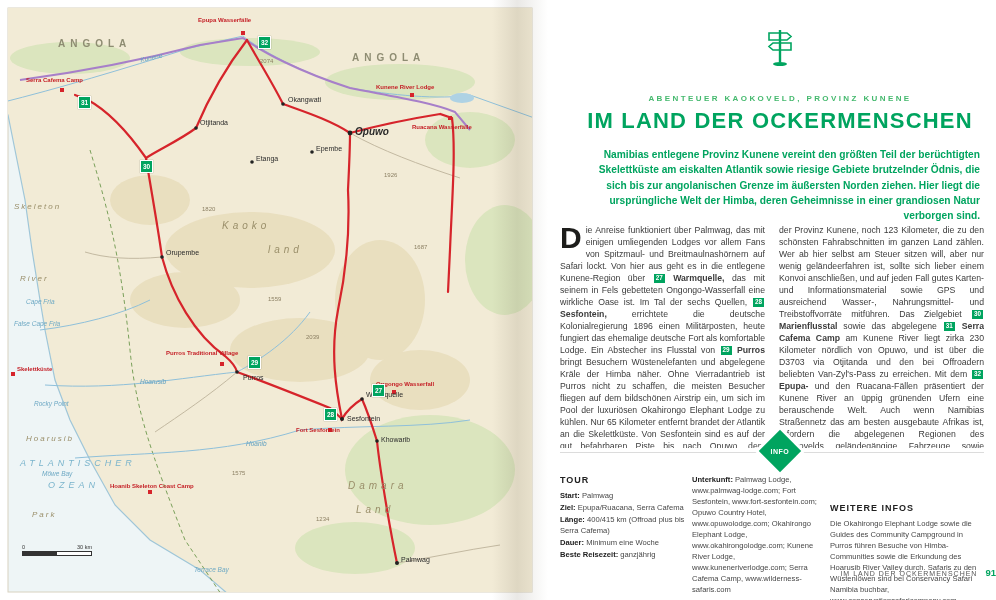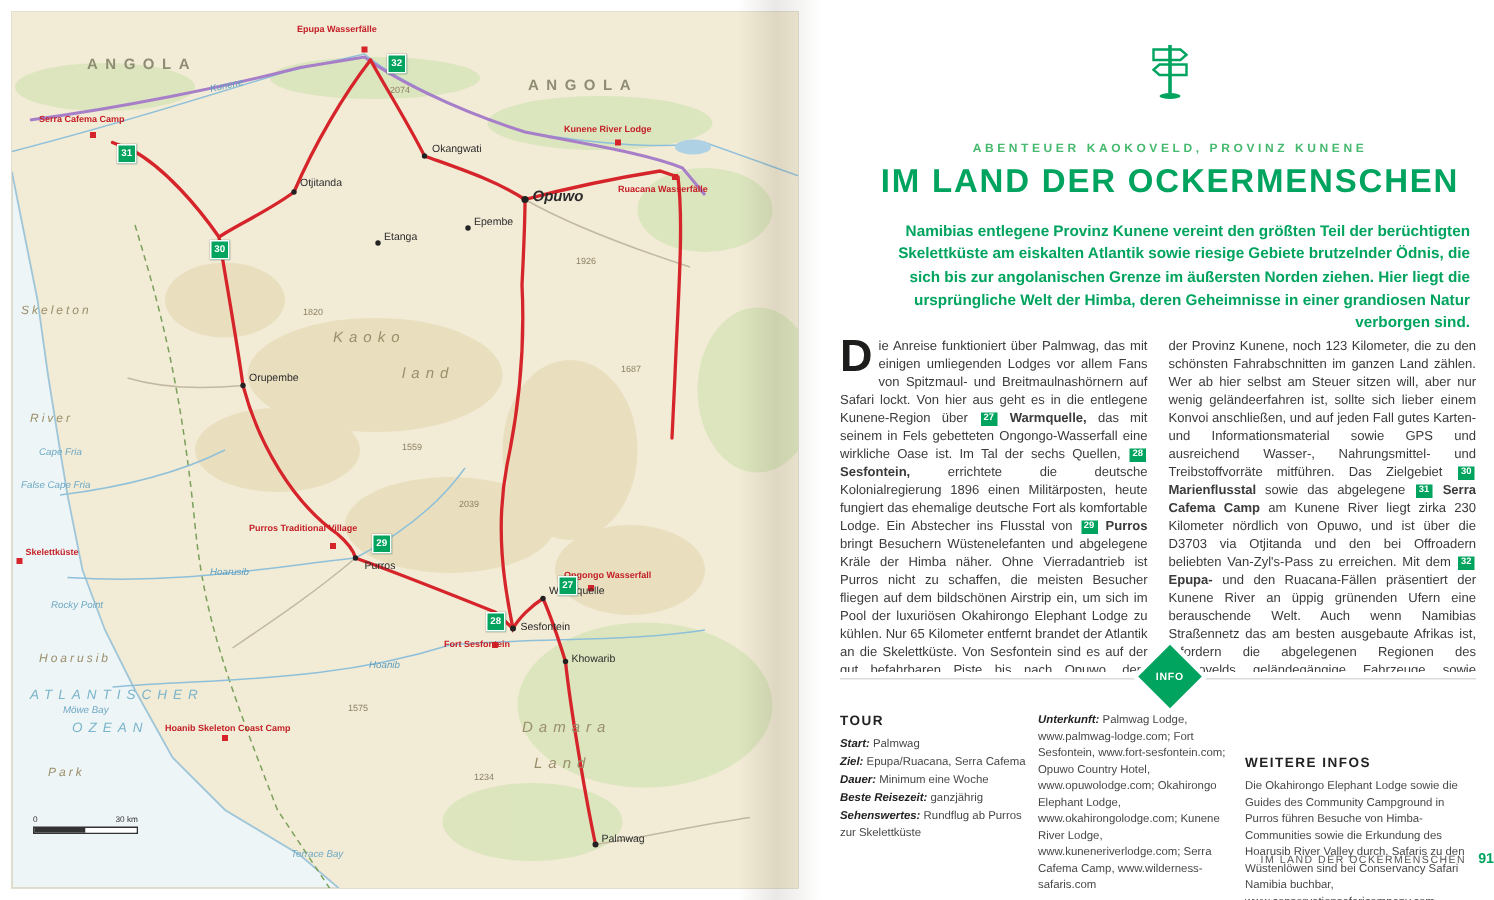"Unterkunft:" .info-line strong,.ic2 strong { font-style: italic -> none }
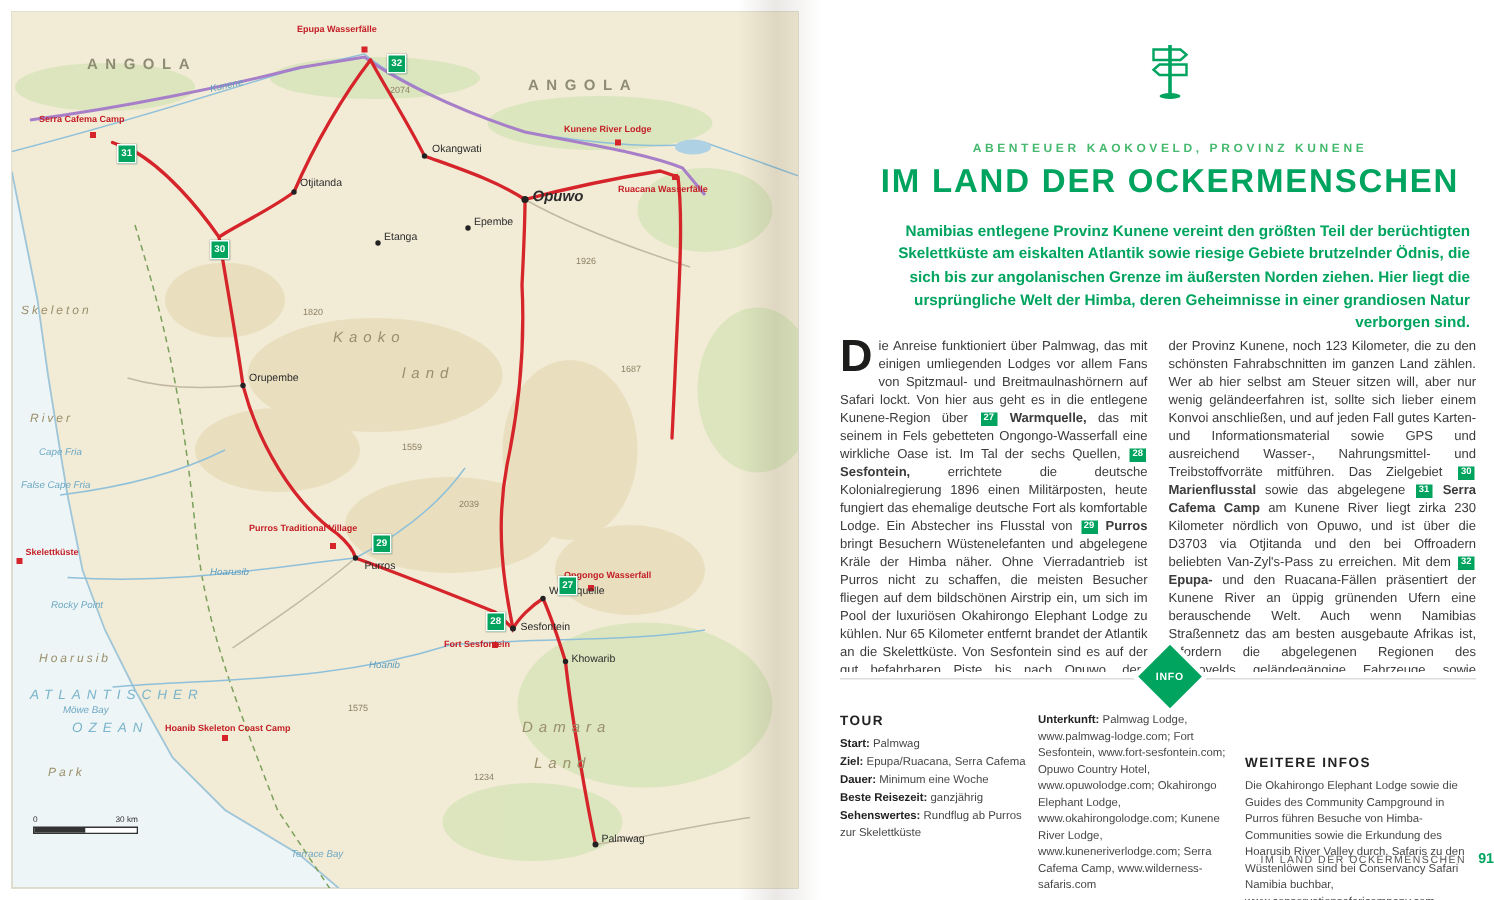"Länge: 400/415 km (Offroad plus" div.info-line { html: none -> <div><strong>Länge:</strong> 400/415 km (Offroad plus bis Serra Cafema)</div> }
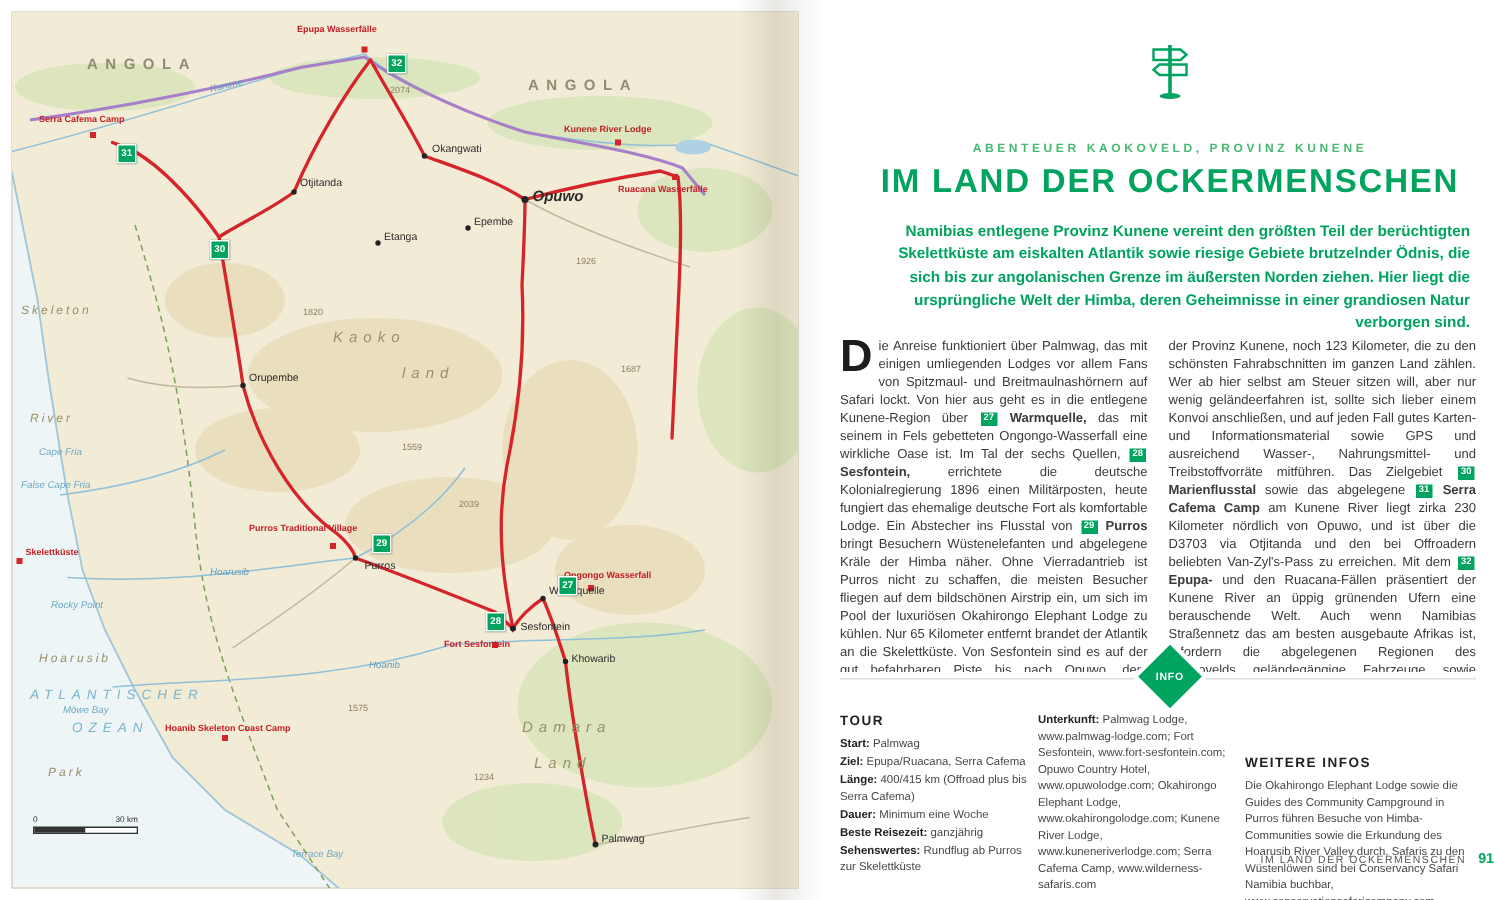"Sehenswertes: Rundflug ab Purros zur" div.info-line { html: <div><strong>Sehenswertes:</strong> Rundflug ab Purros zur Skelettküste</div> -> none }
